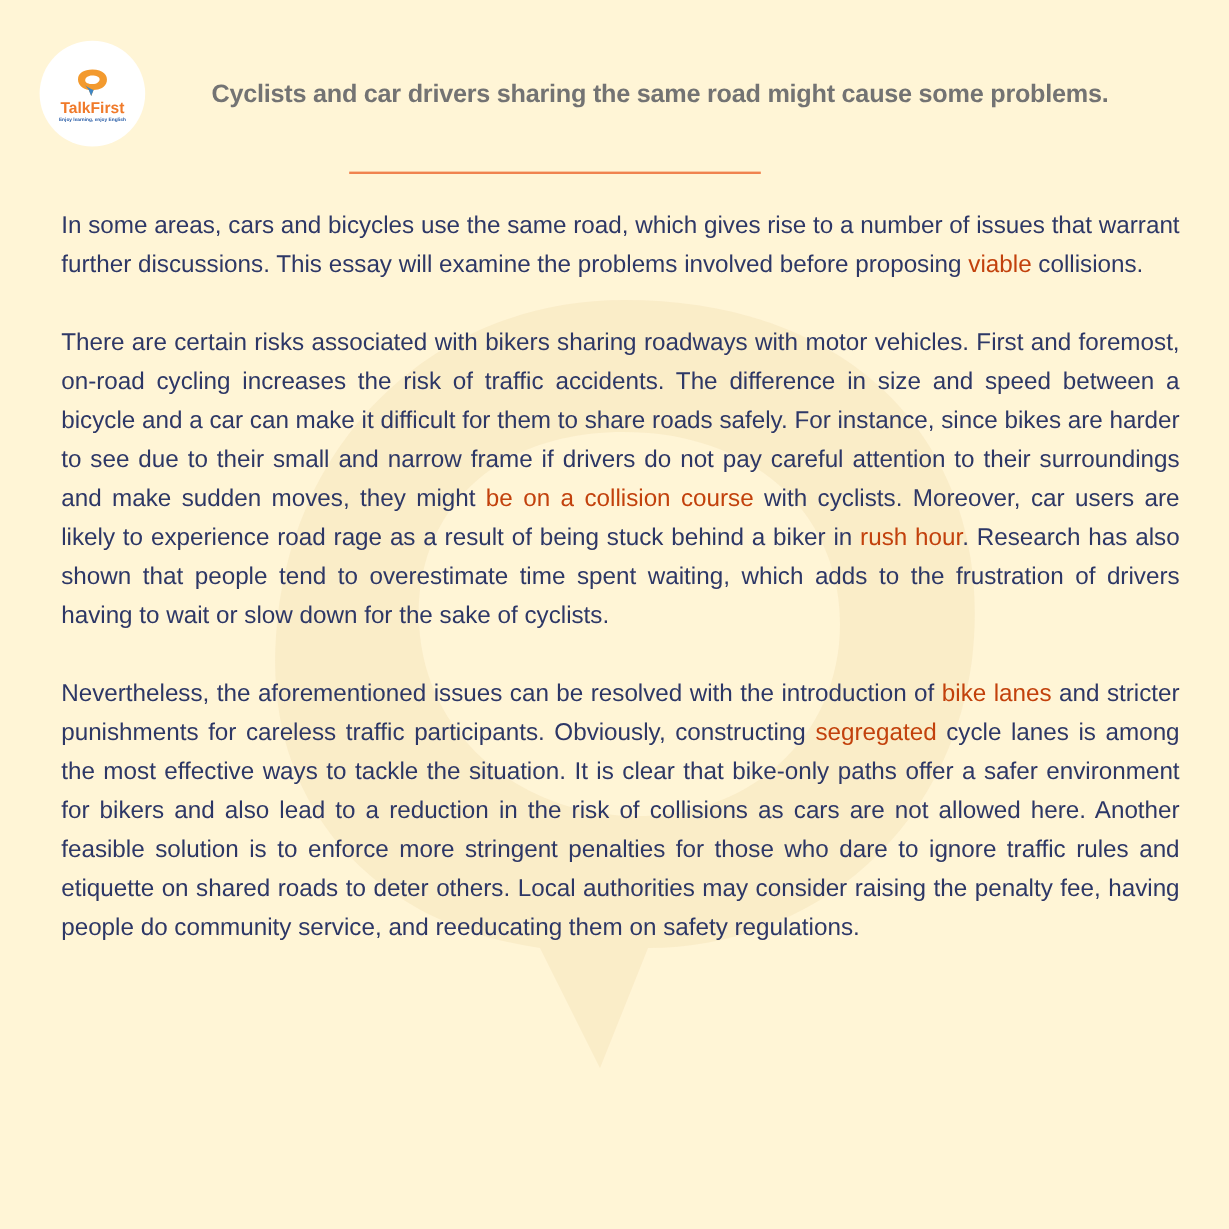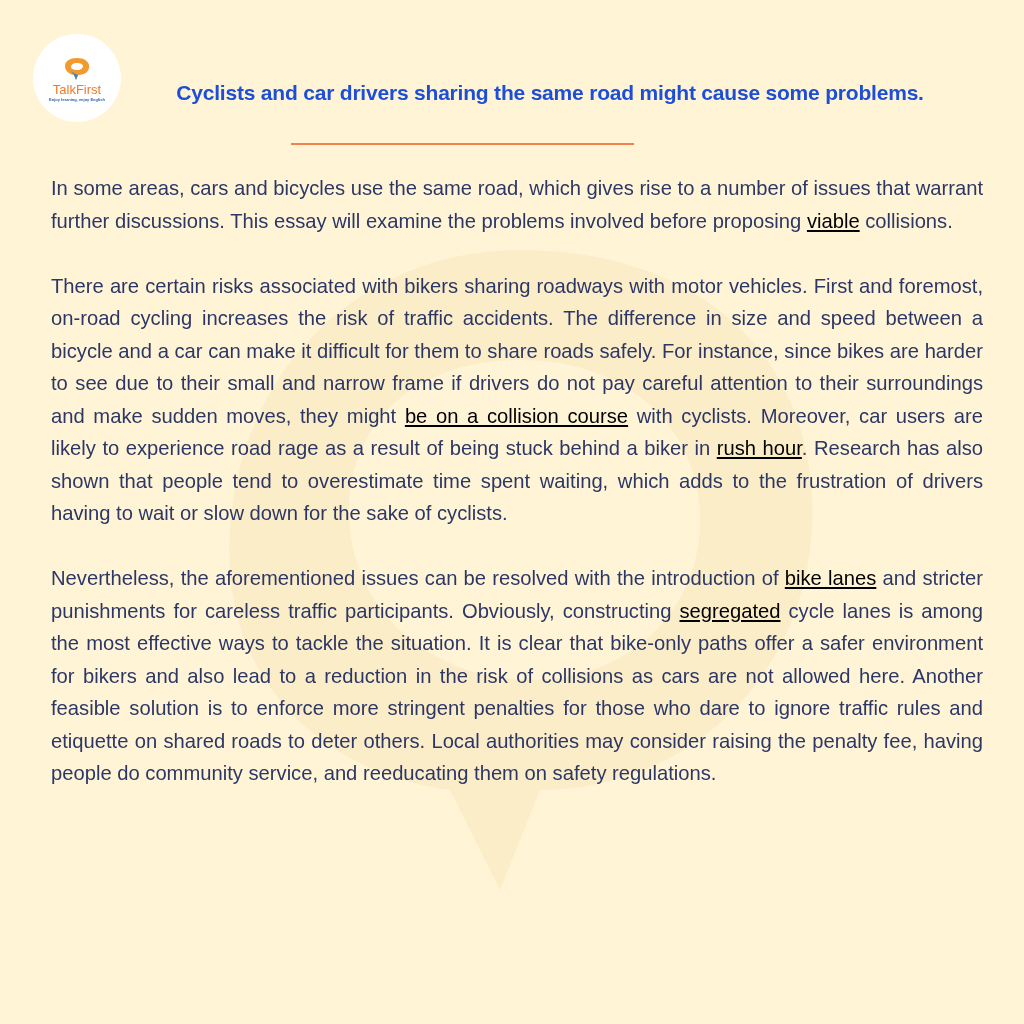"TalkFirst" .logo-name { font-weight: normal -> bold }
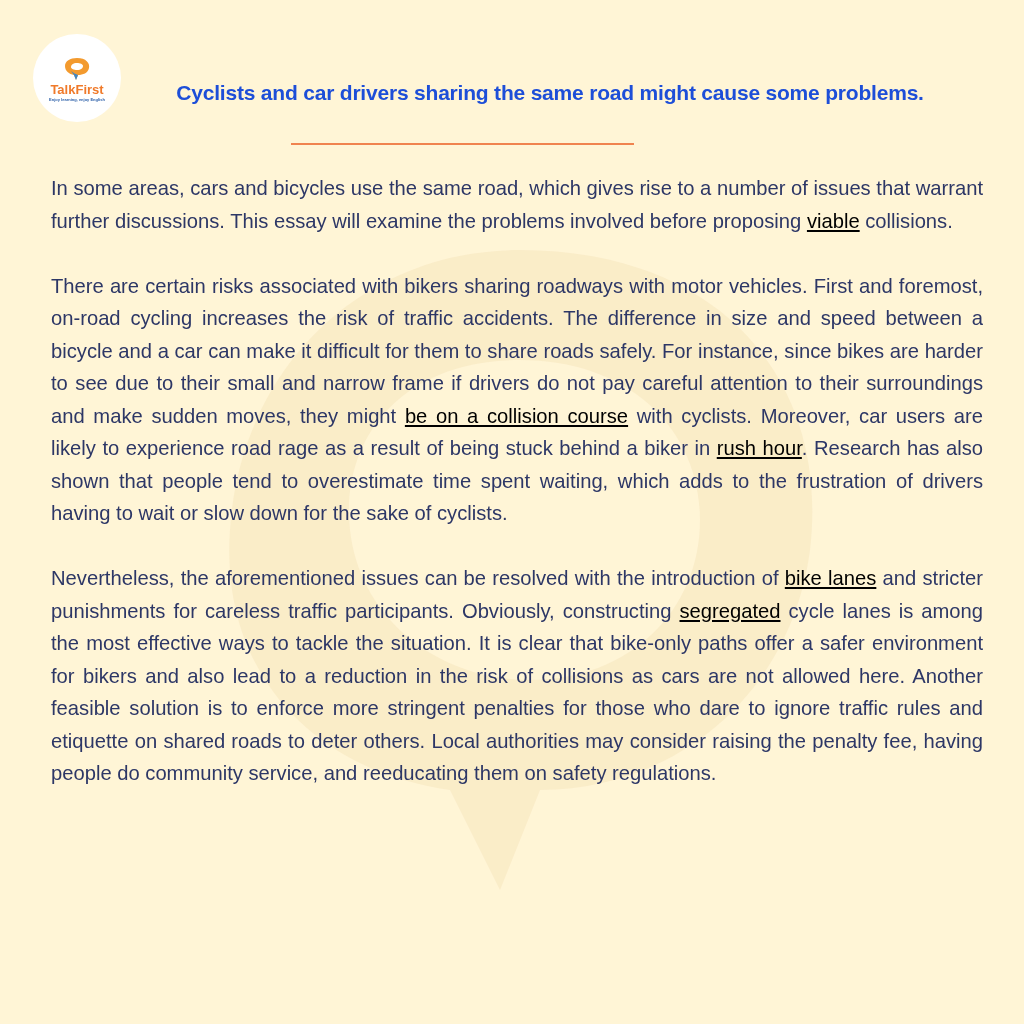"Cyclists and car drivers sharing" .title { color: #1d4ed8 -> #737373; top: 78px -> 64px }
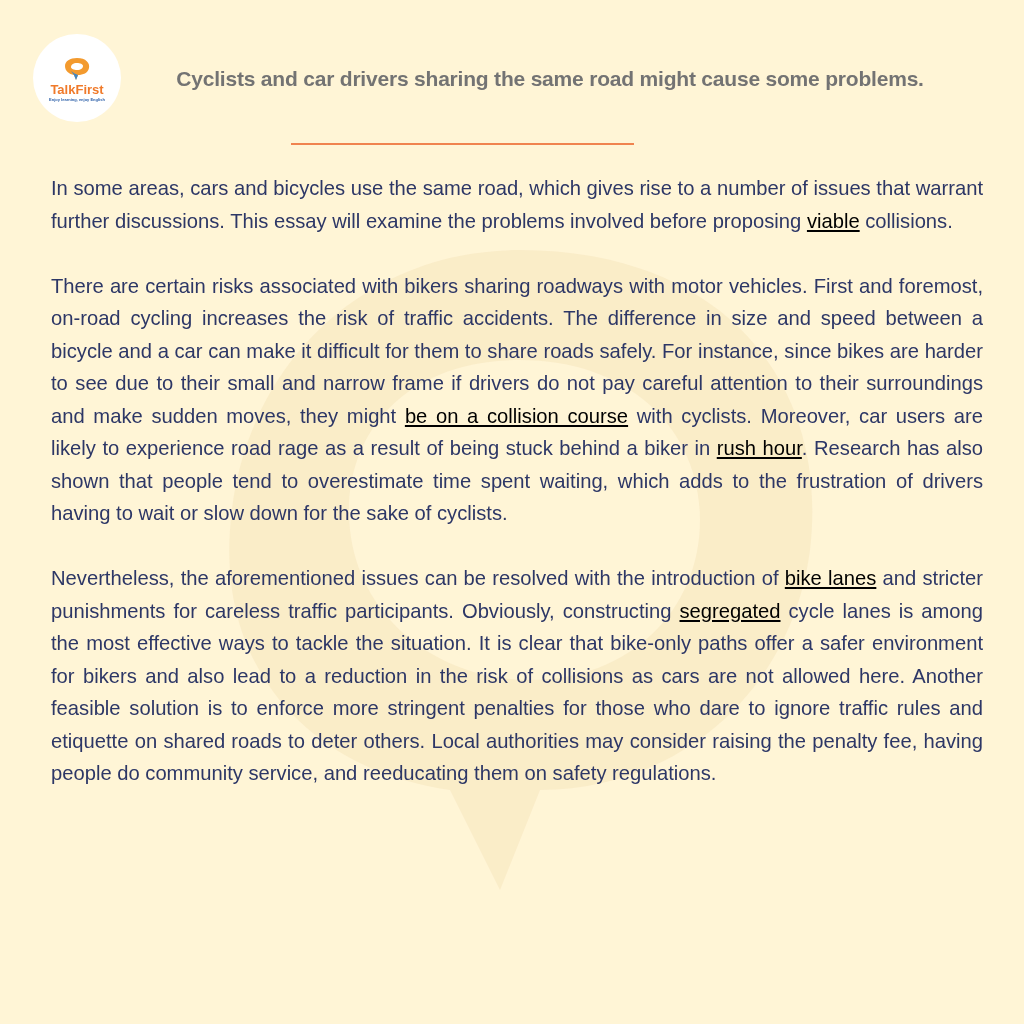"viable" .hl { color: #000000 -> #c2410c; text-decoration: underline -> none }
